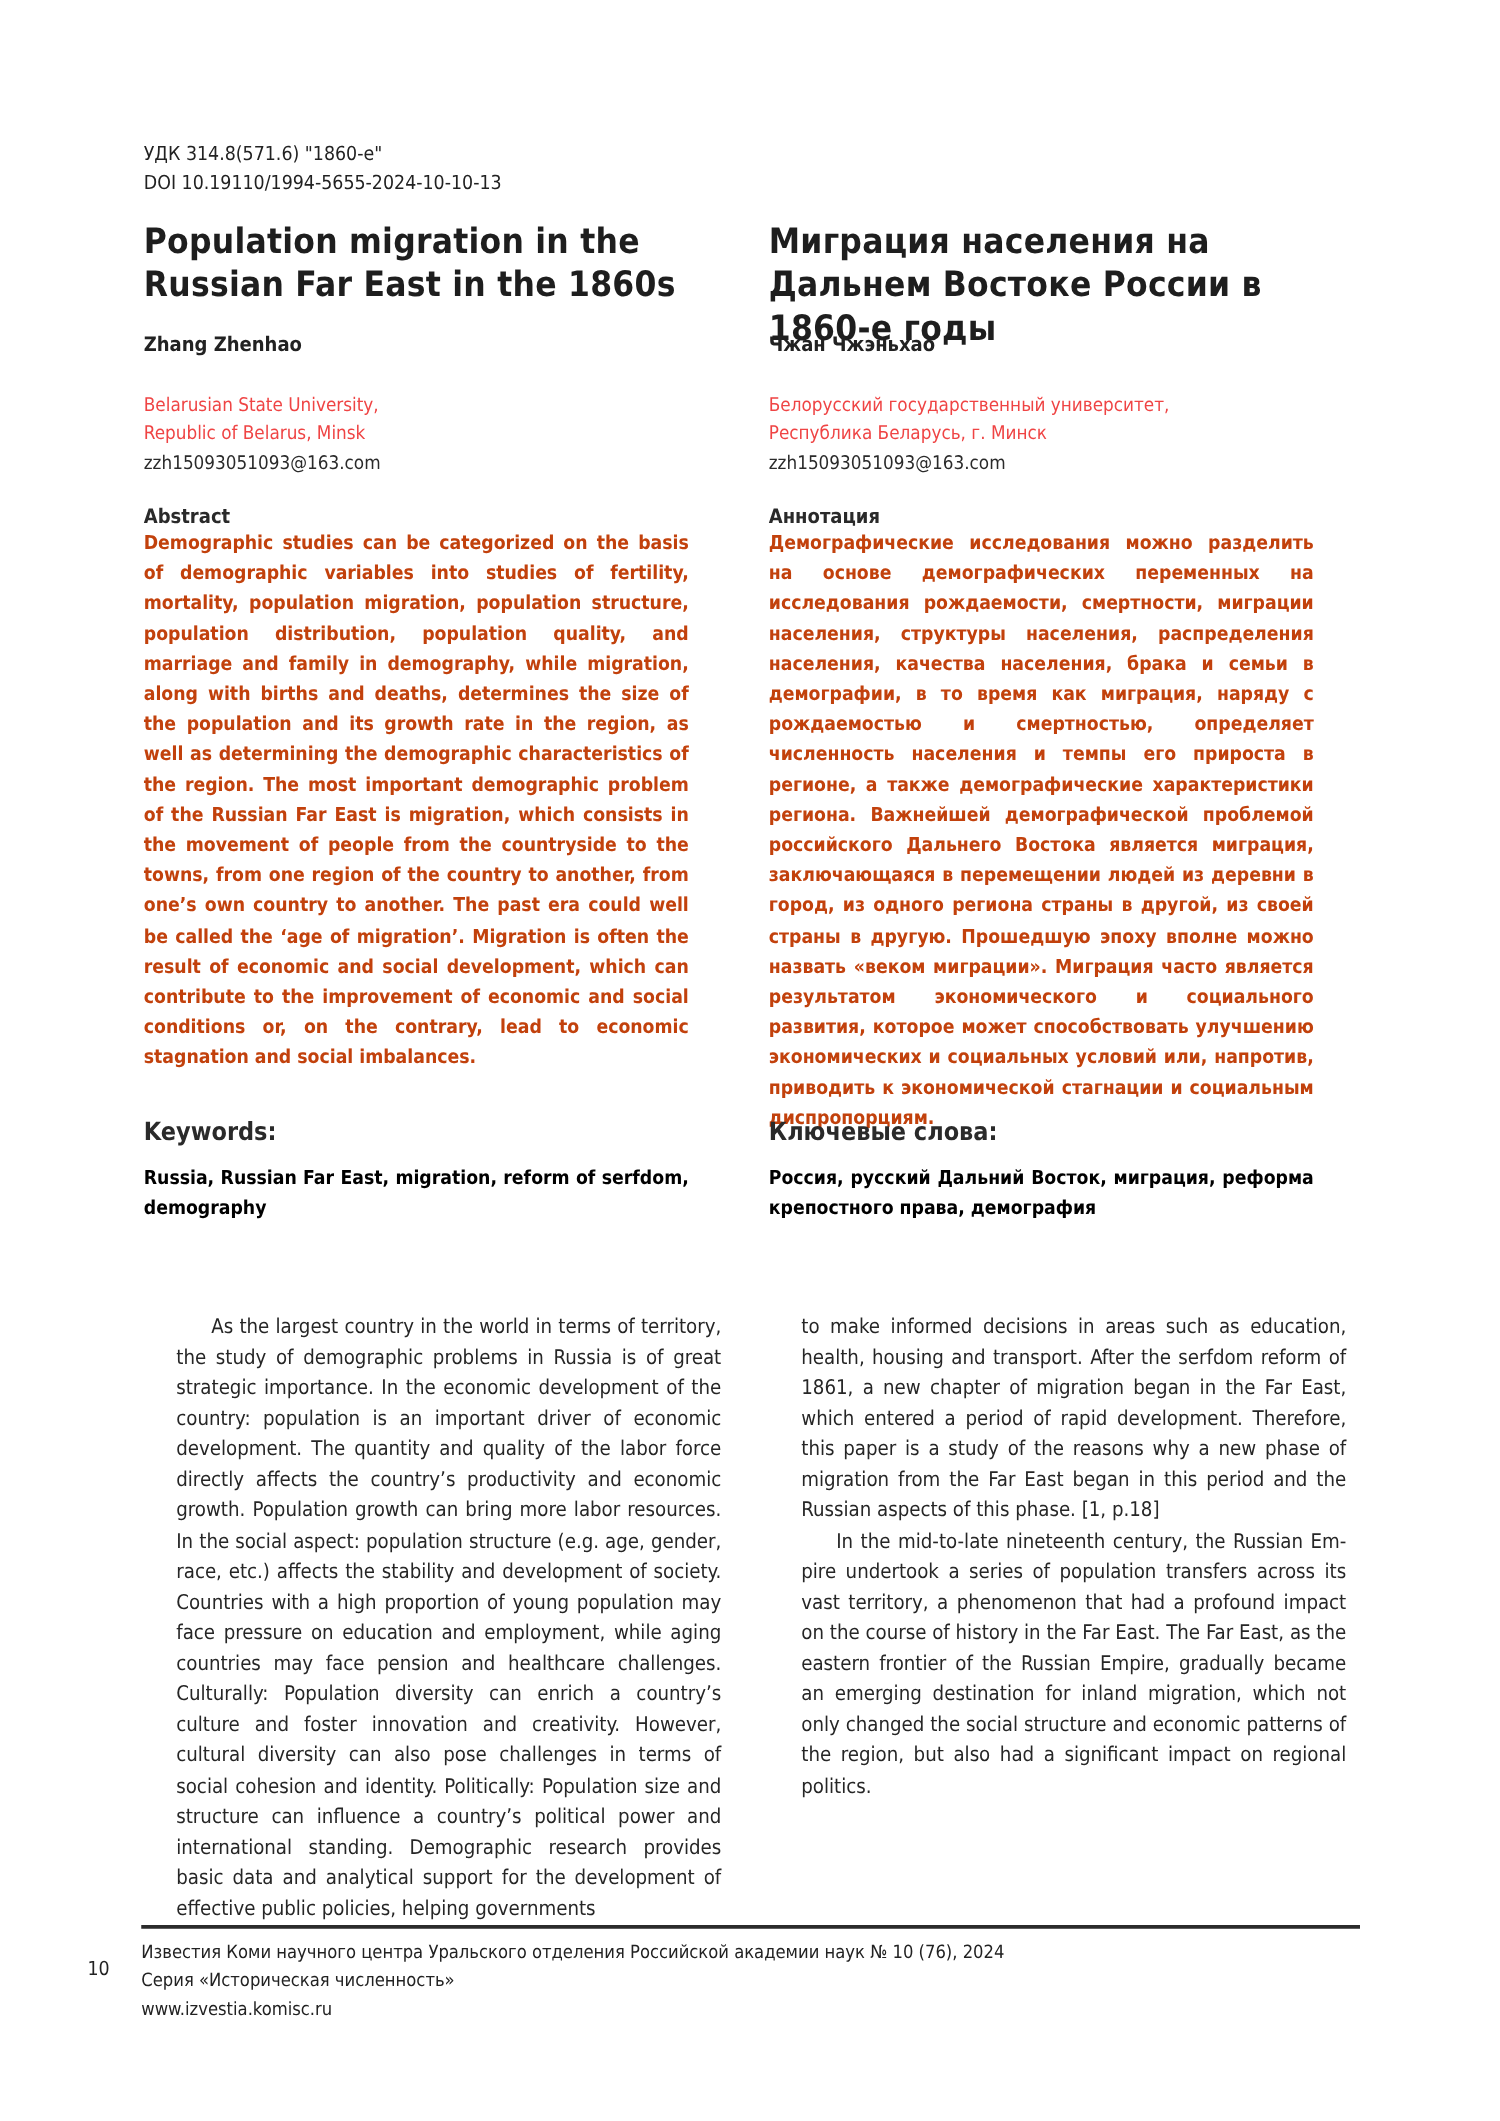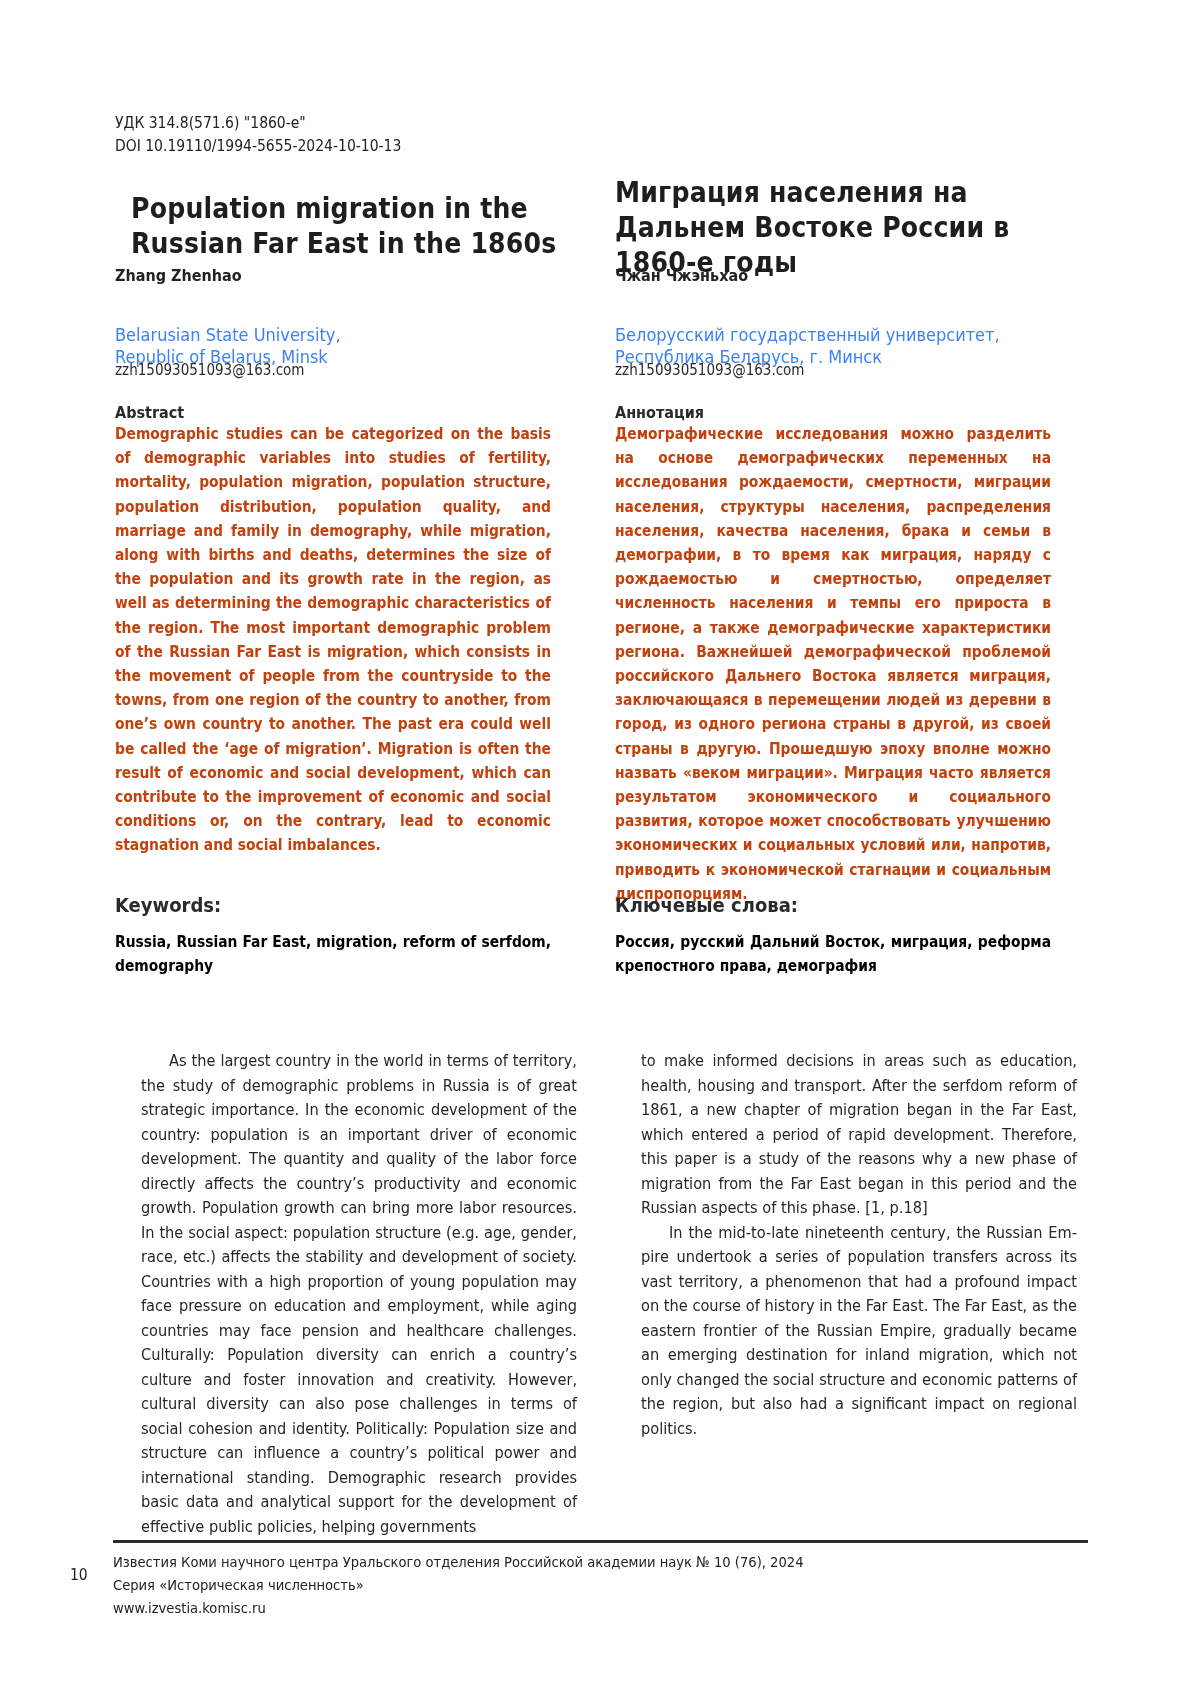"Population migration in the Russian" h1.title { margin: 16px -> 0 }
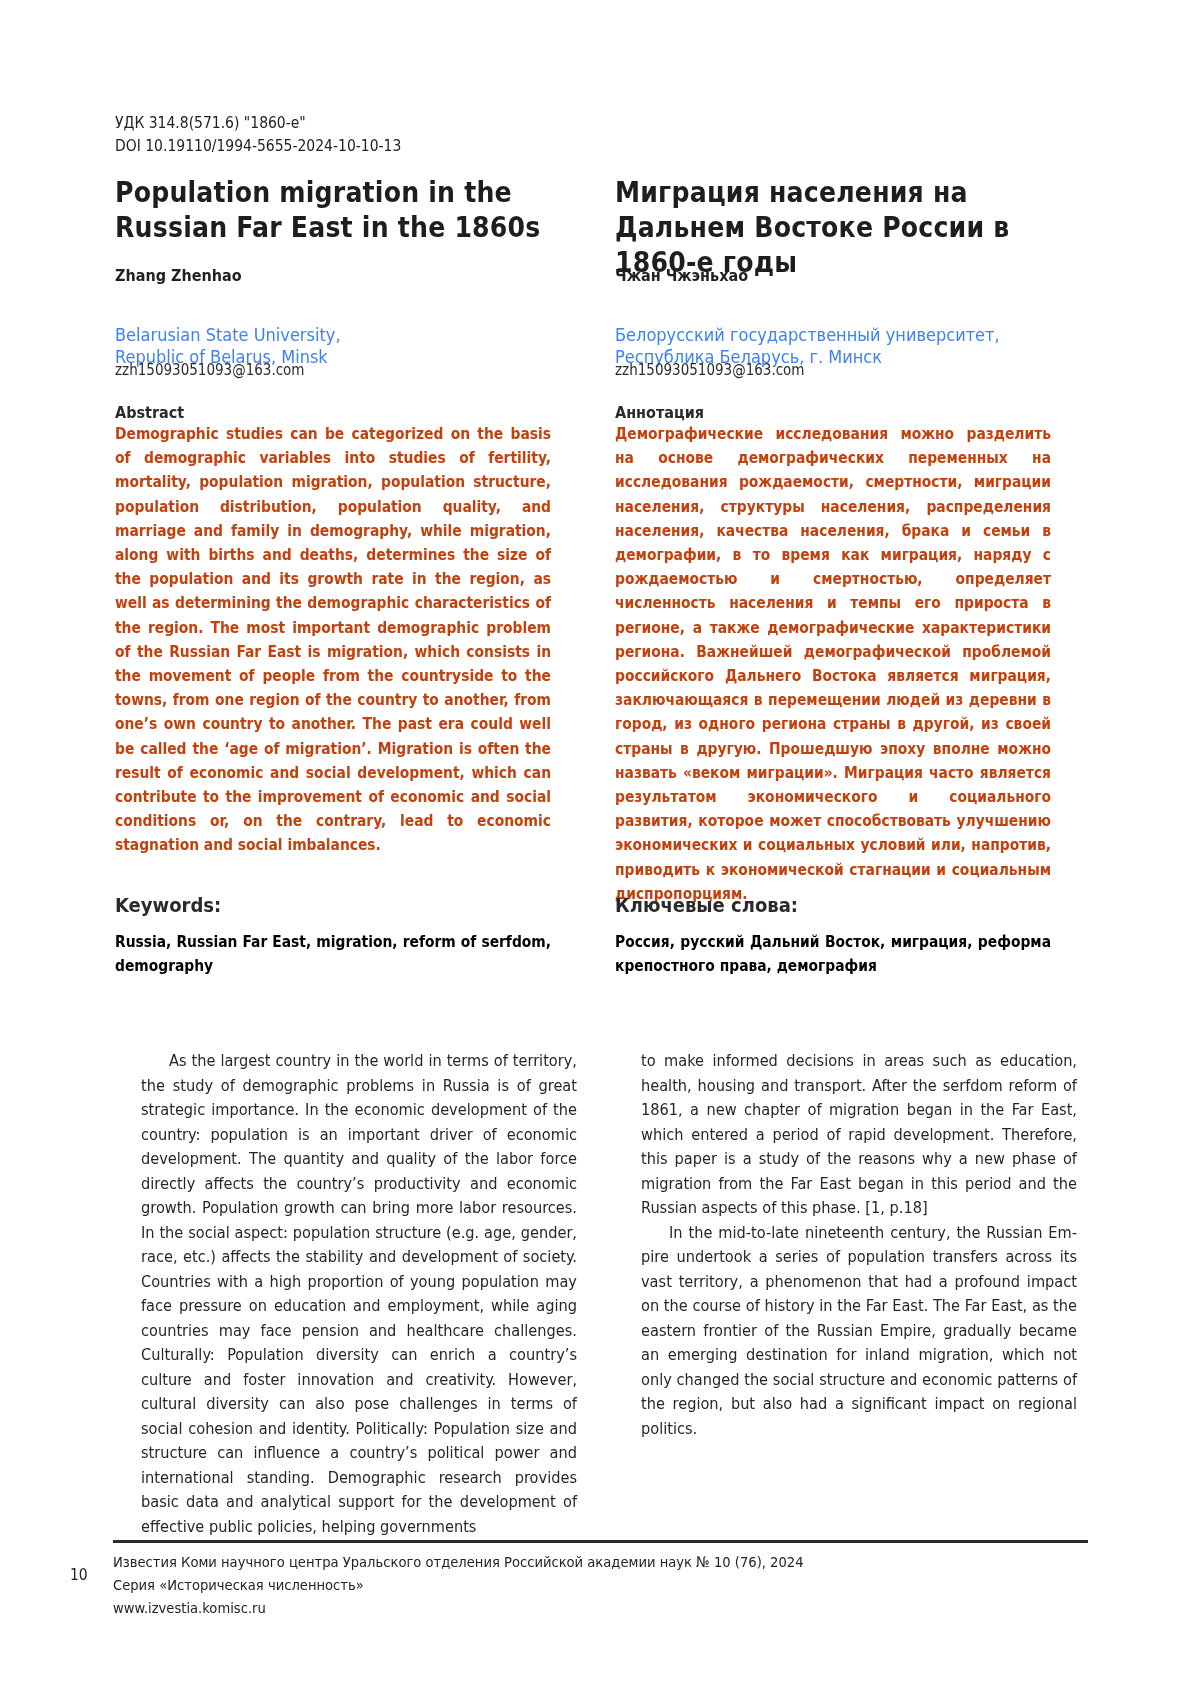"Belarusian State University," .affil { color: #3b82f6 -> #ef4444; font-size: 18px -> 15px; top: 324px -> 313px }
